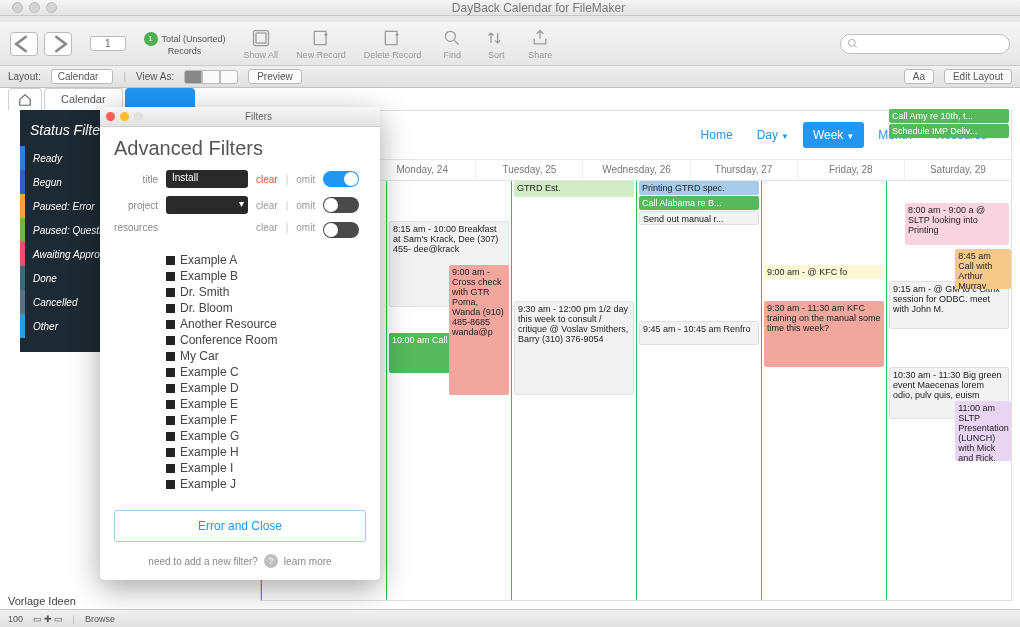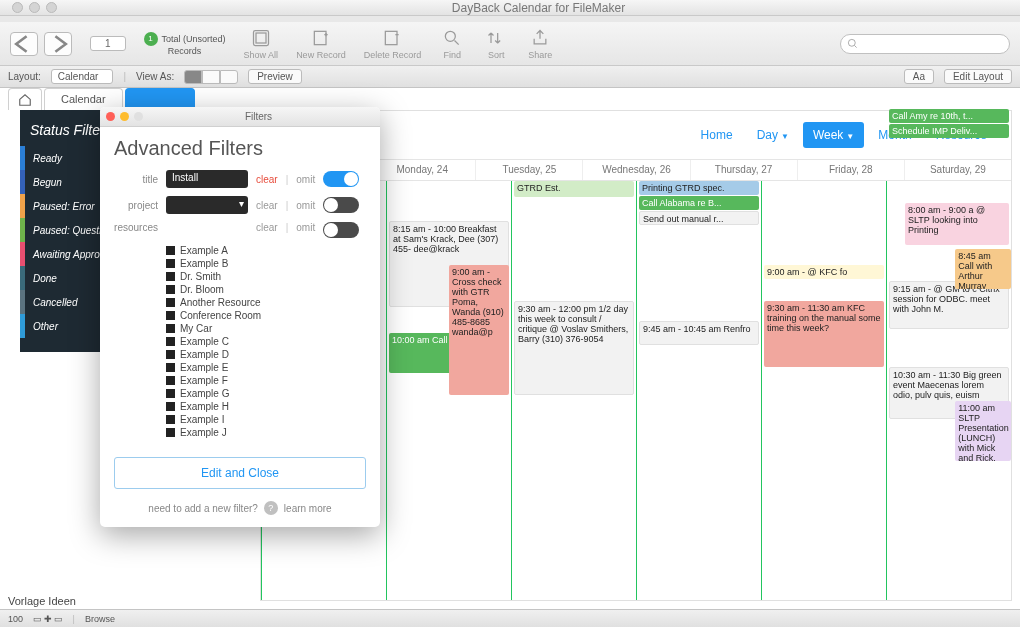"Example A" .reslist { font-size: 10px -> 12px; margin-top: none -> 8px }
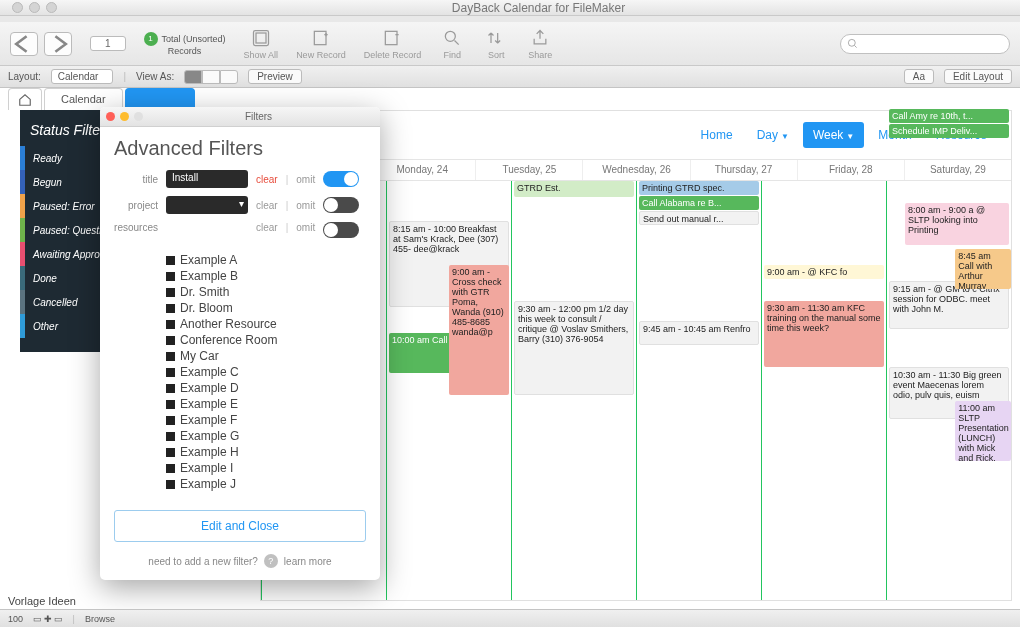"Edit and Close" div.apply { text: Edit -> Error }
